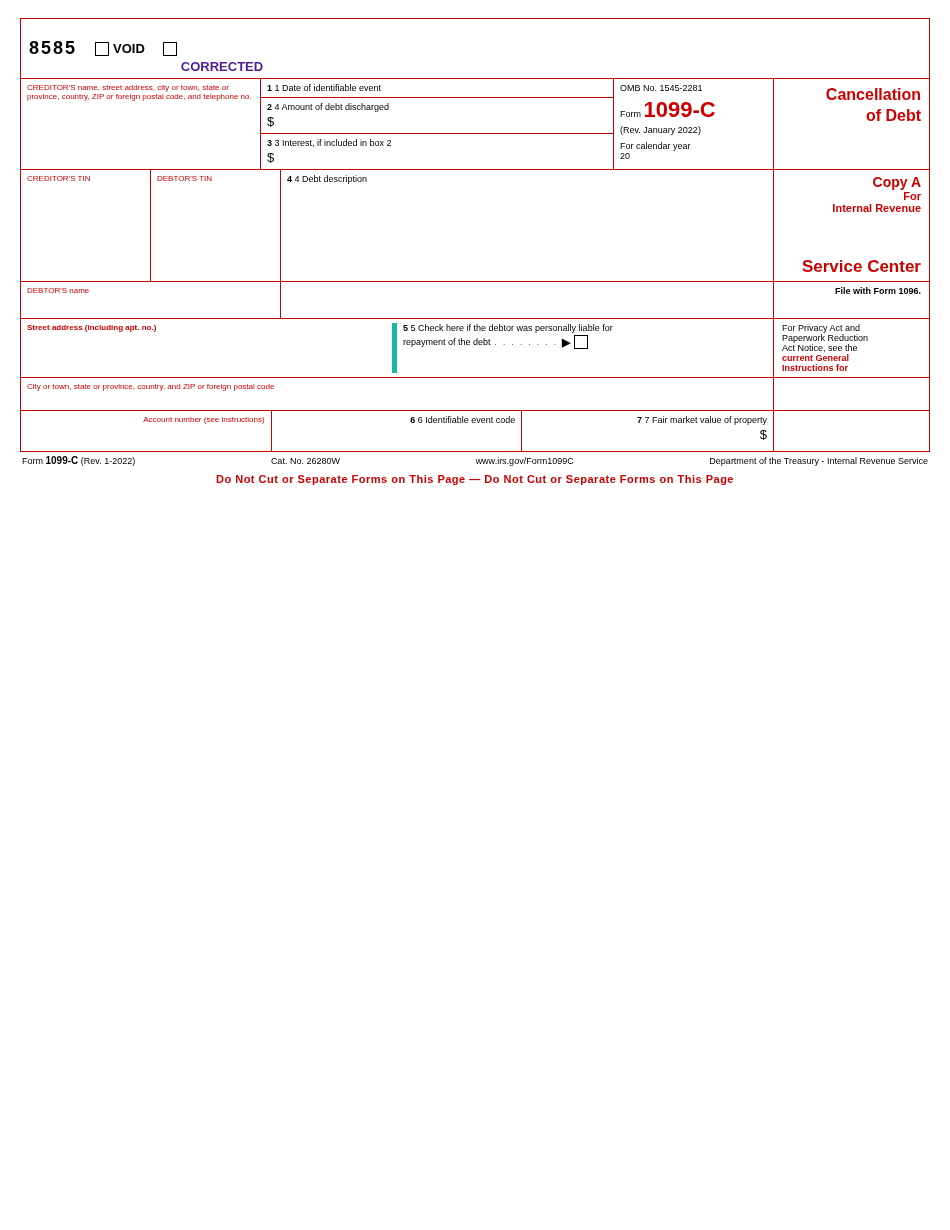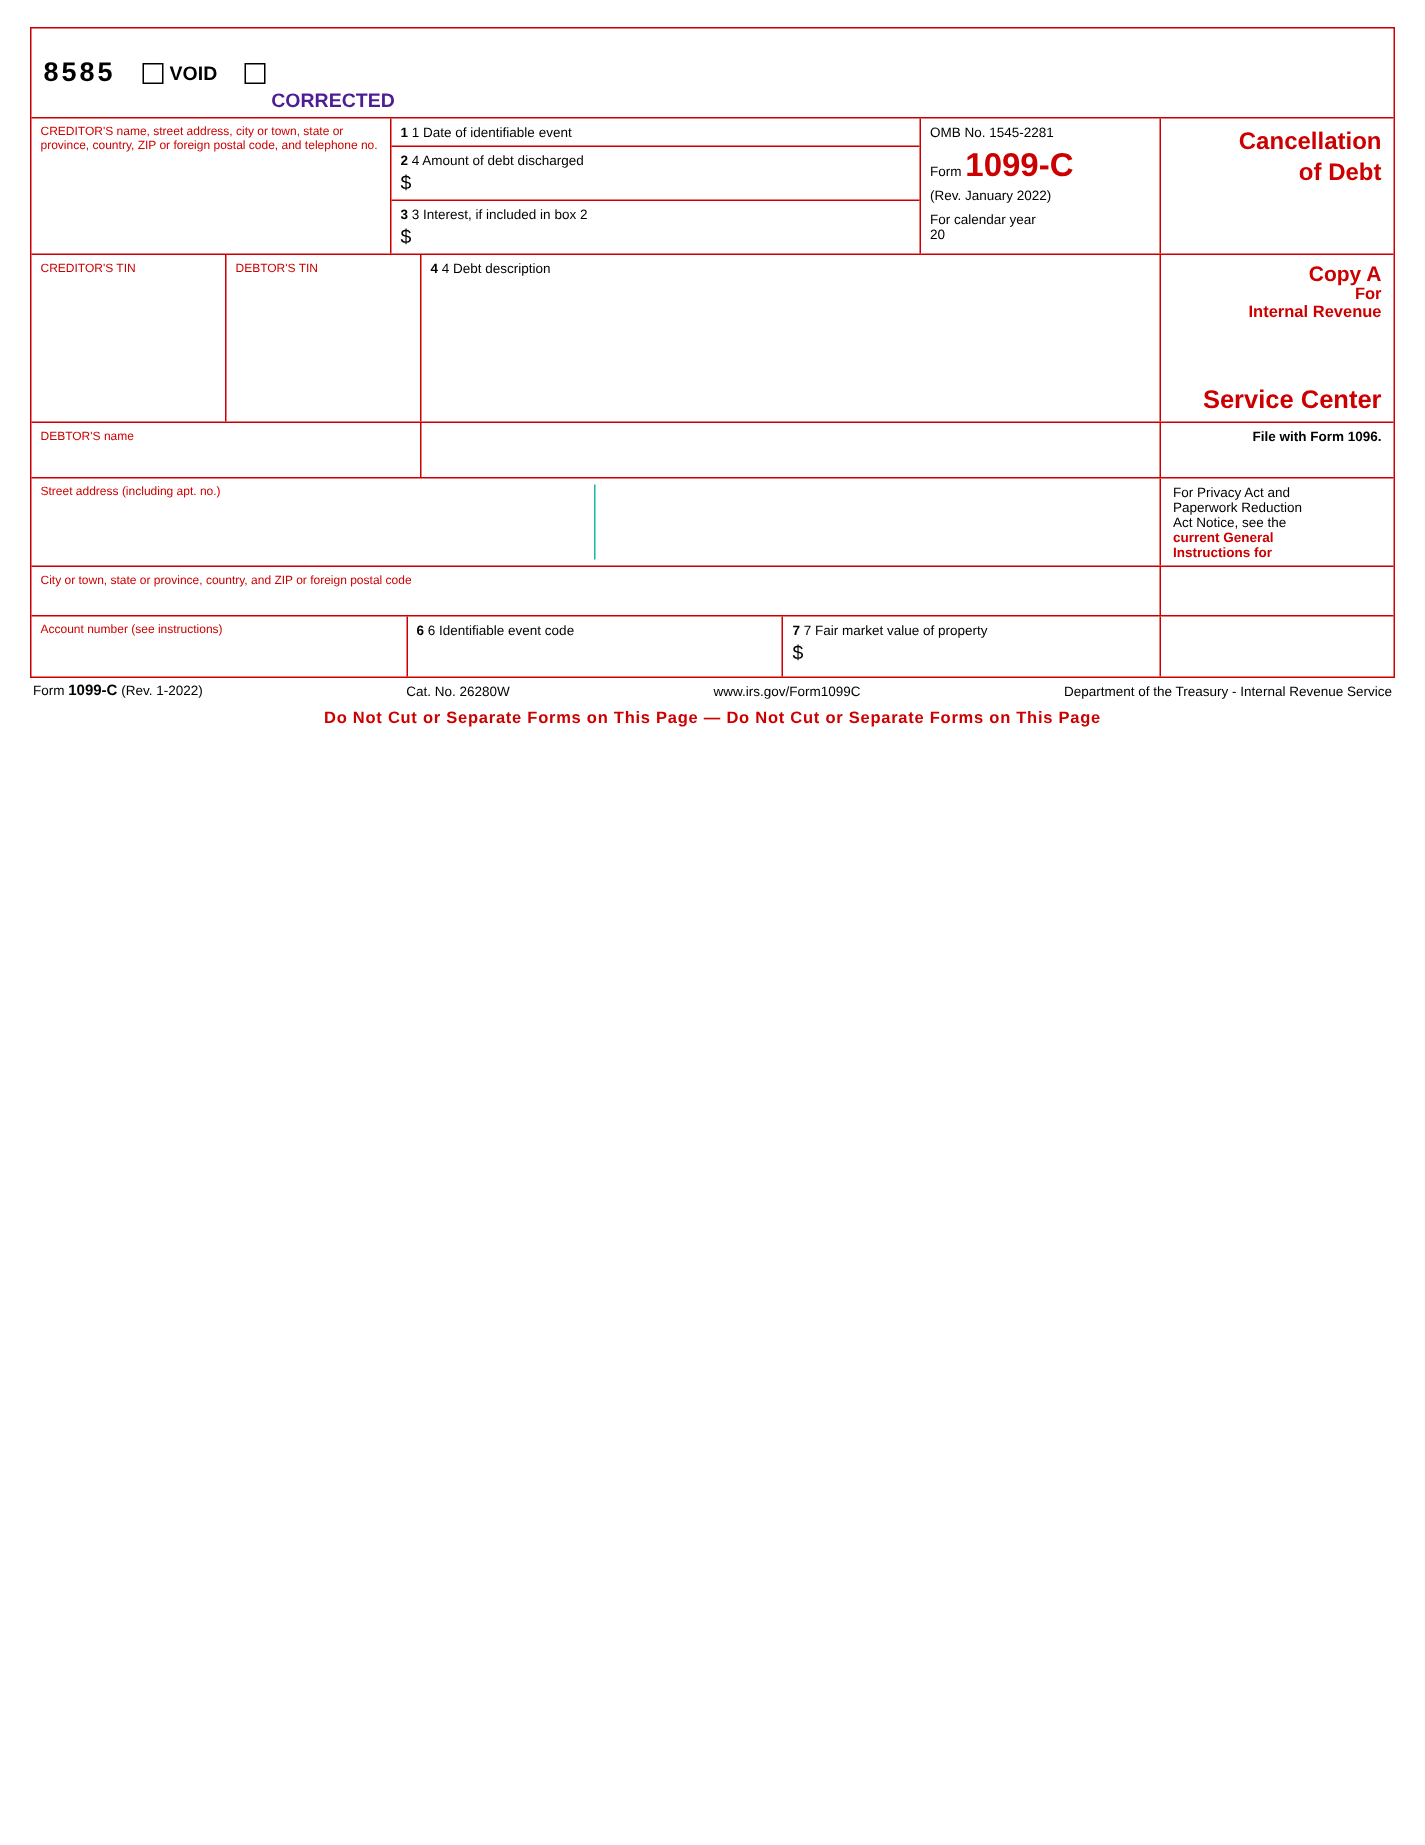"Street address (including apt. no.)" div { border-right: 1px solid #14b8a6 -> 5px solid #14b8a6; font-weight: none -> bold }
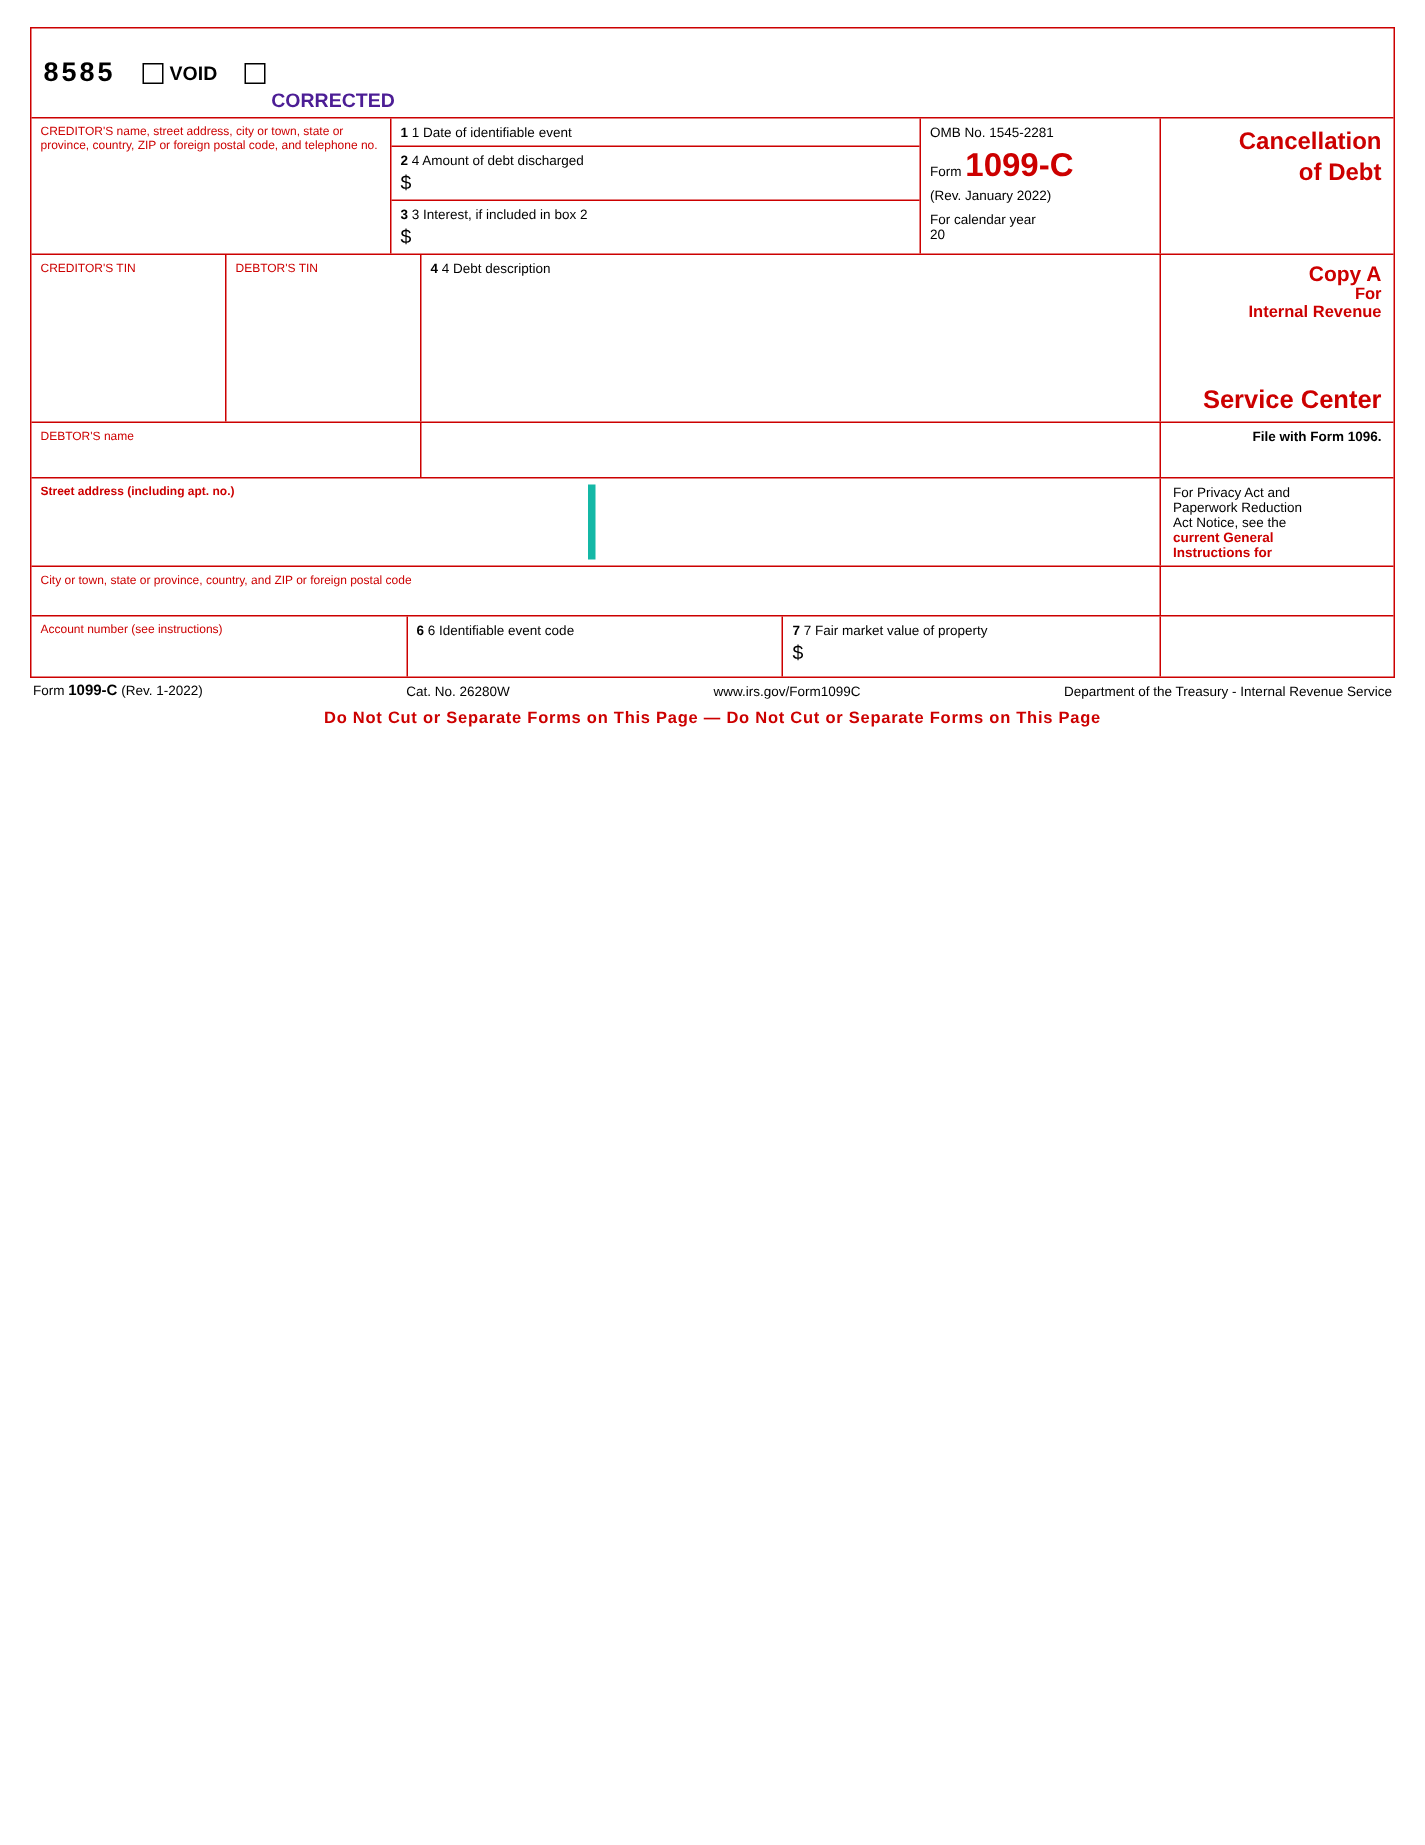"5 5 Check here if" div { html: none -> <div> <span>5</span> <span>5 Check here if the debtor was personally liable for</span> <div> <span>repayment of the debt</span> <span>. . . . . . . .</span> <span>▶</span> <span></span> </div> </div> }
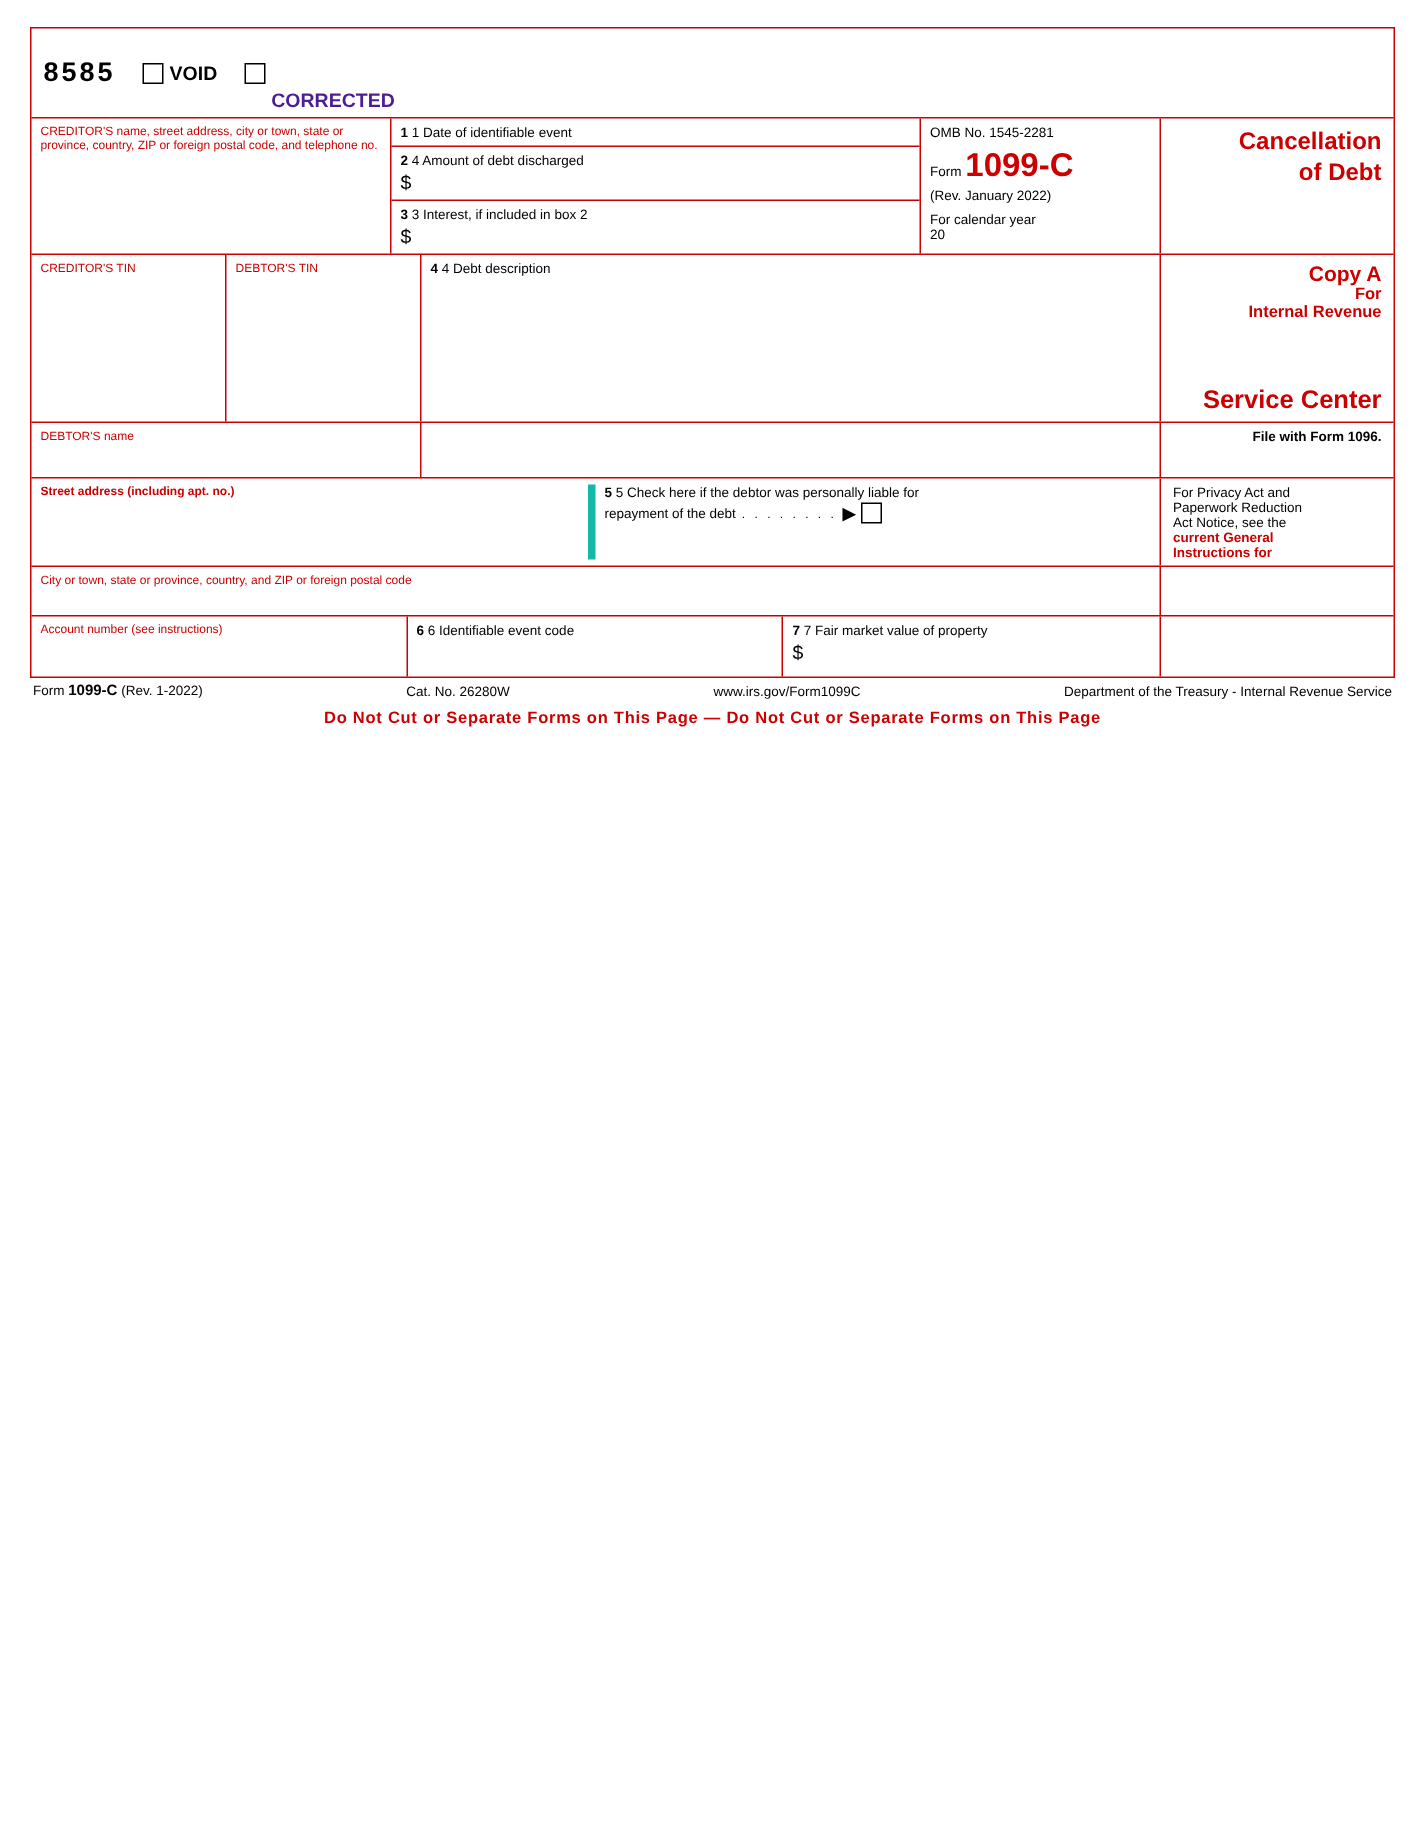"Account number (see instructions)" div { text-align: none -> right }
